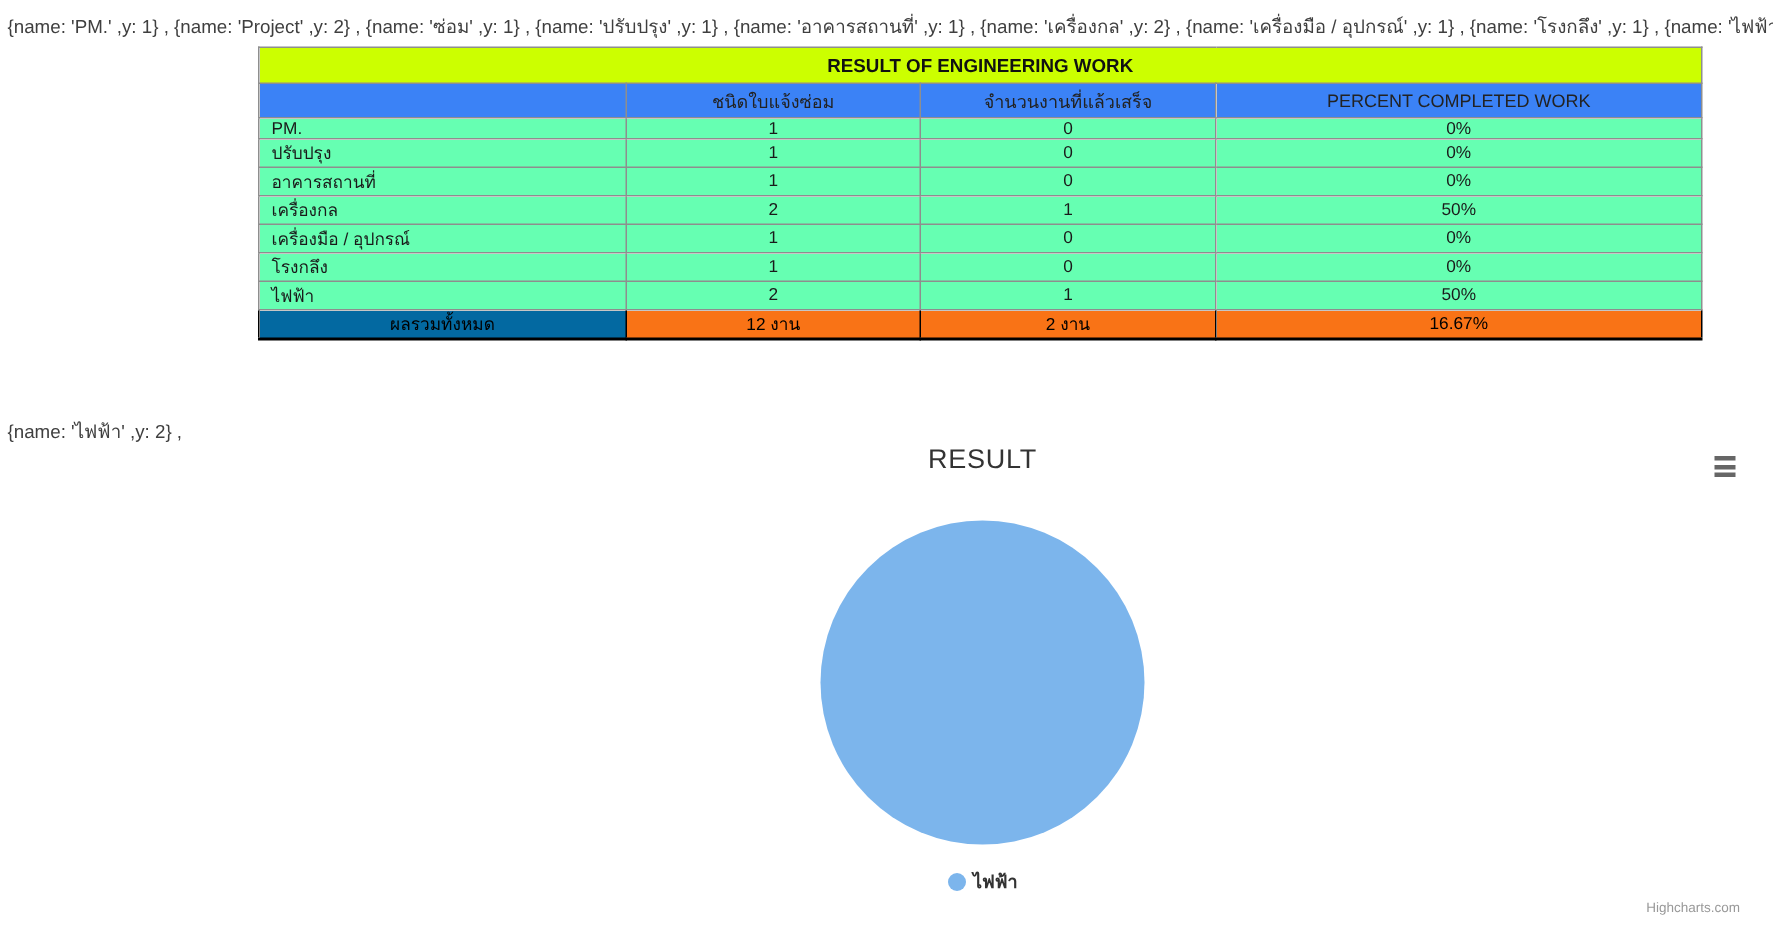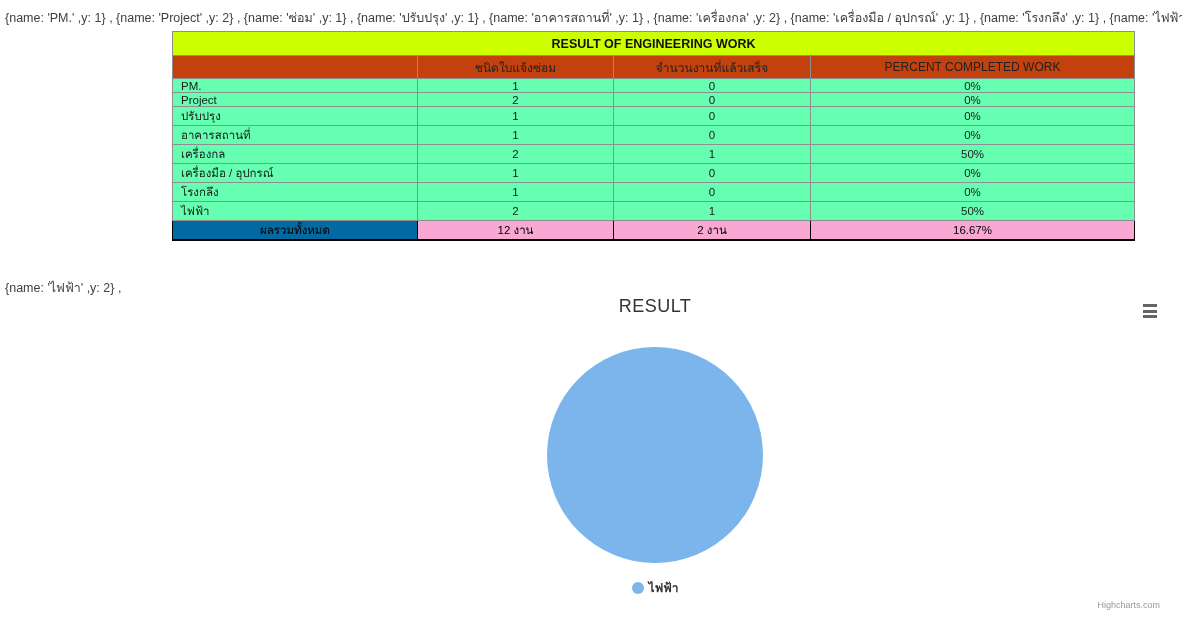"ชนิดใบแจ้งซ่อม" tr.col-header th { background: #c2410c -> #3b82f6 }
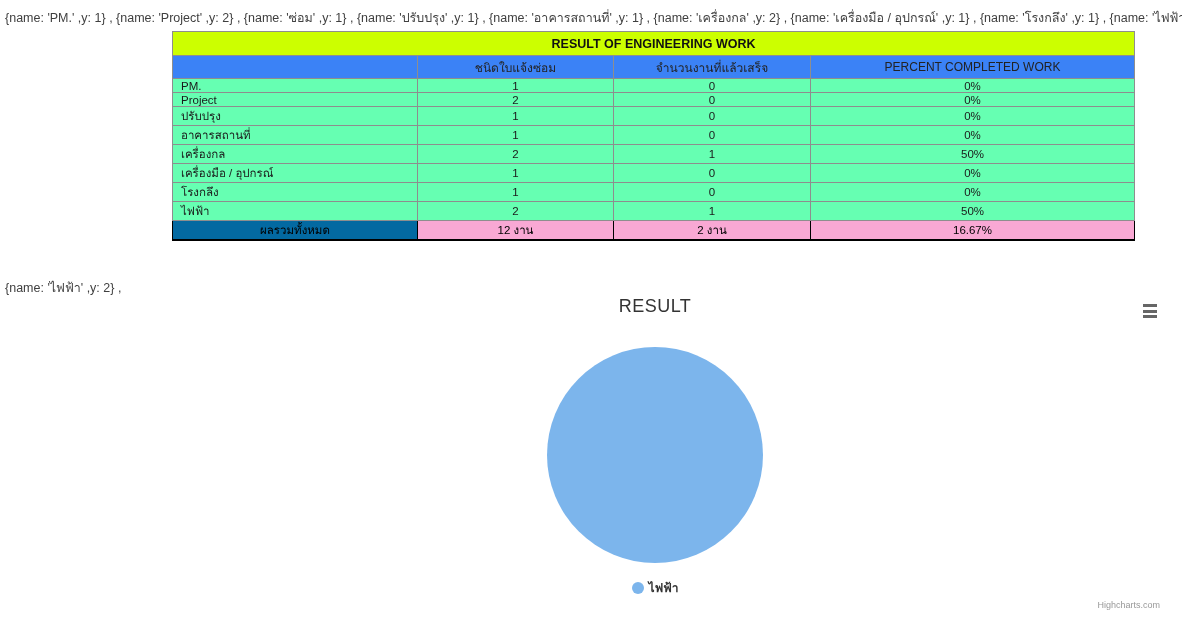"Project" tr { html: <tr> <td>Project</td> <td>2</td> <td>0</td> <td>0%</td> </tr> -> none }
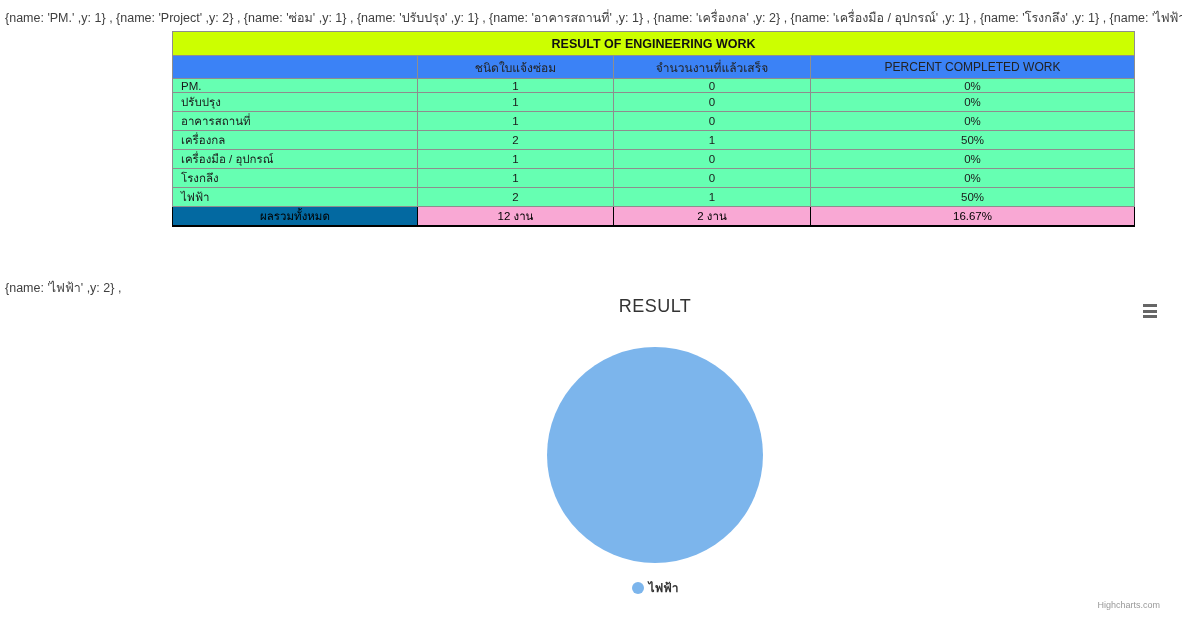"12 งาน" tr.summary-row td.summary-value { background: #f9a8d4 -> #f97316 }
